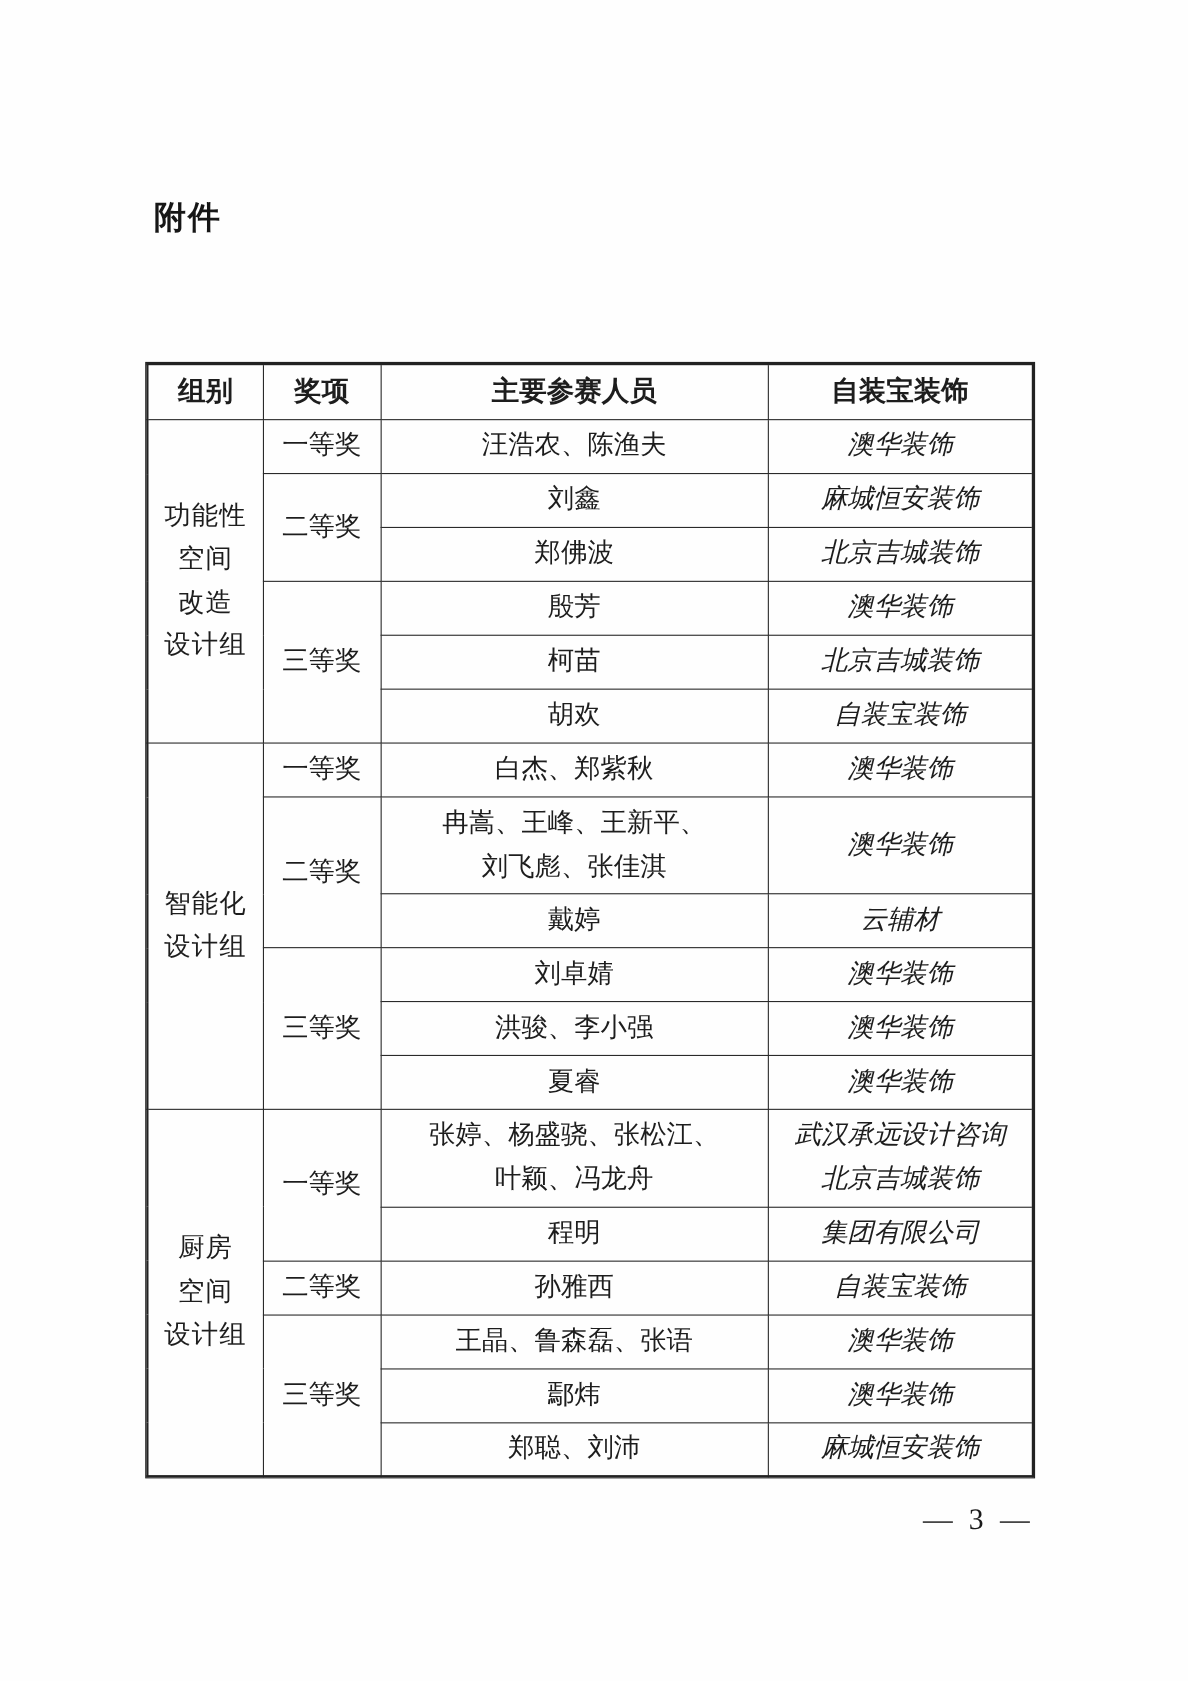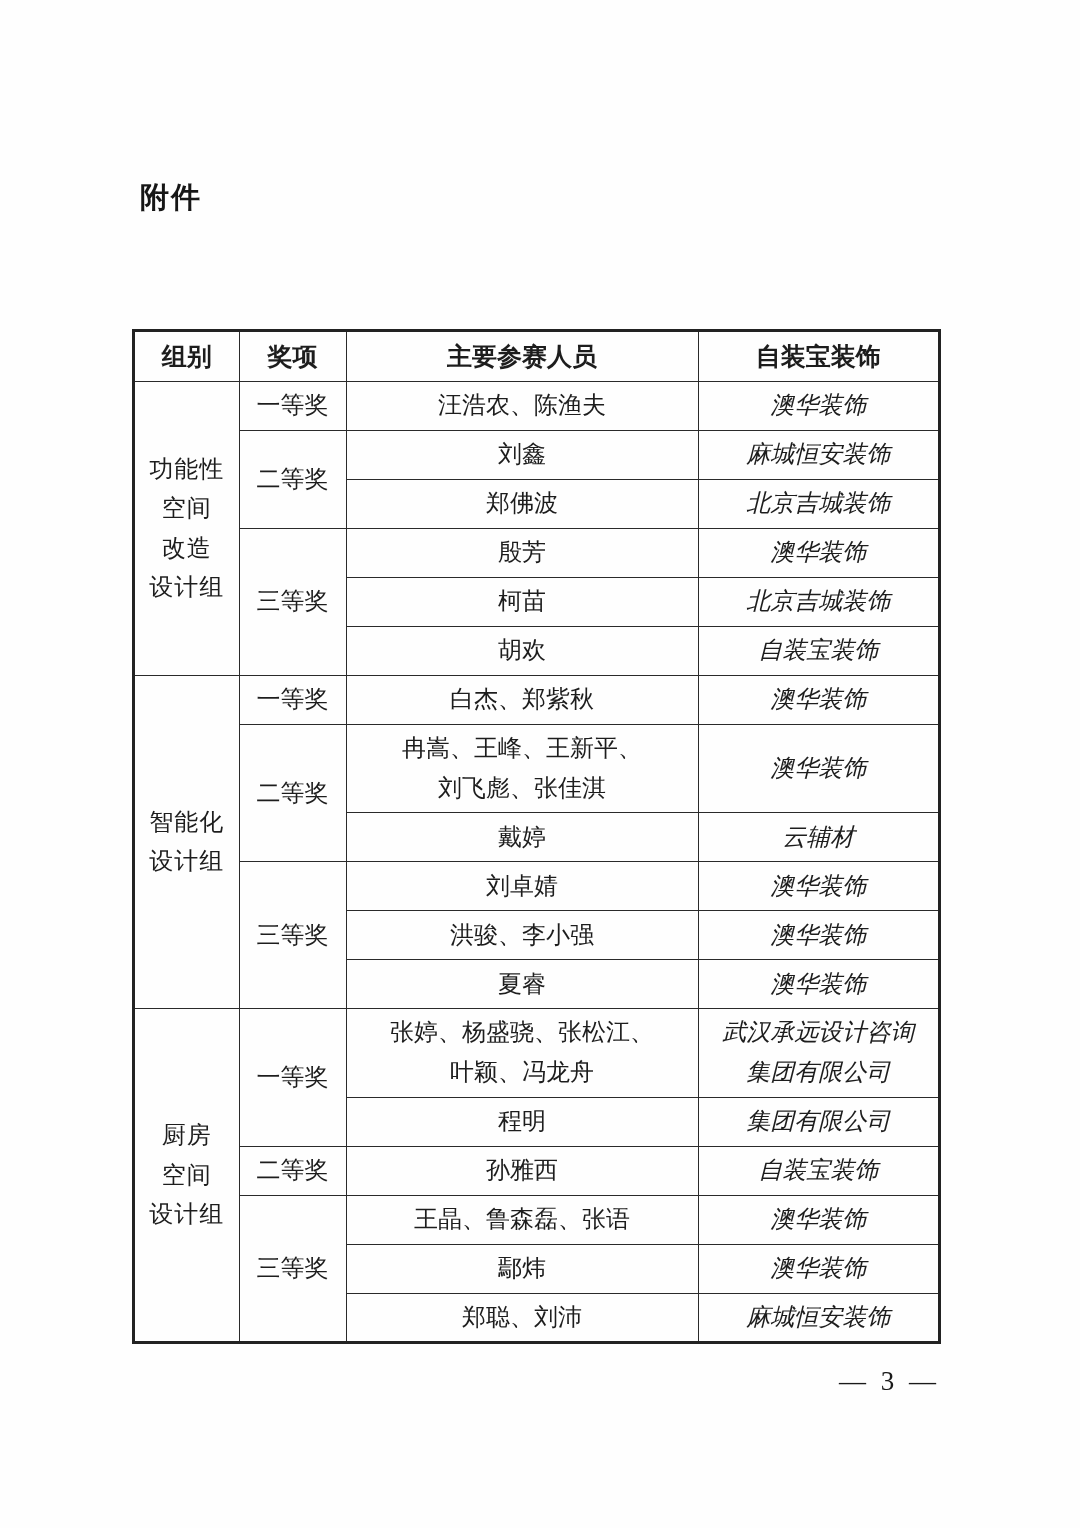"武汉承远设计咨询" td.org-cell { text: 集团有限公司 -> 北京吉城装饰 }
